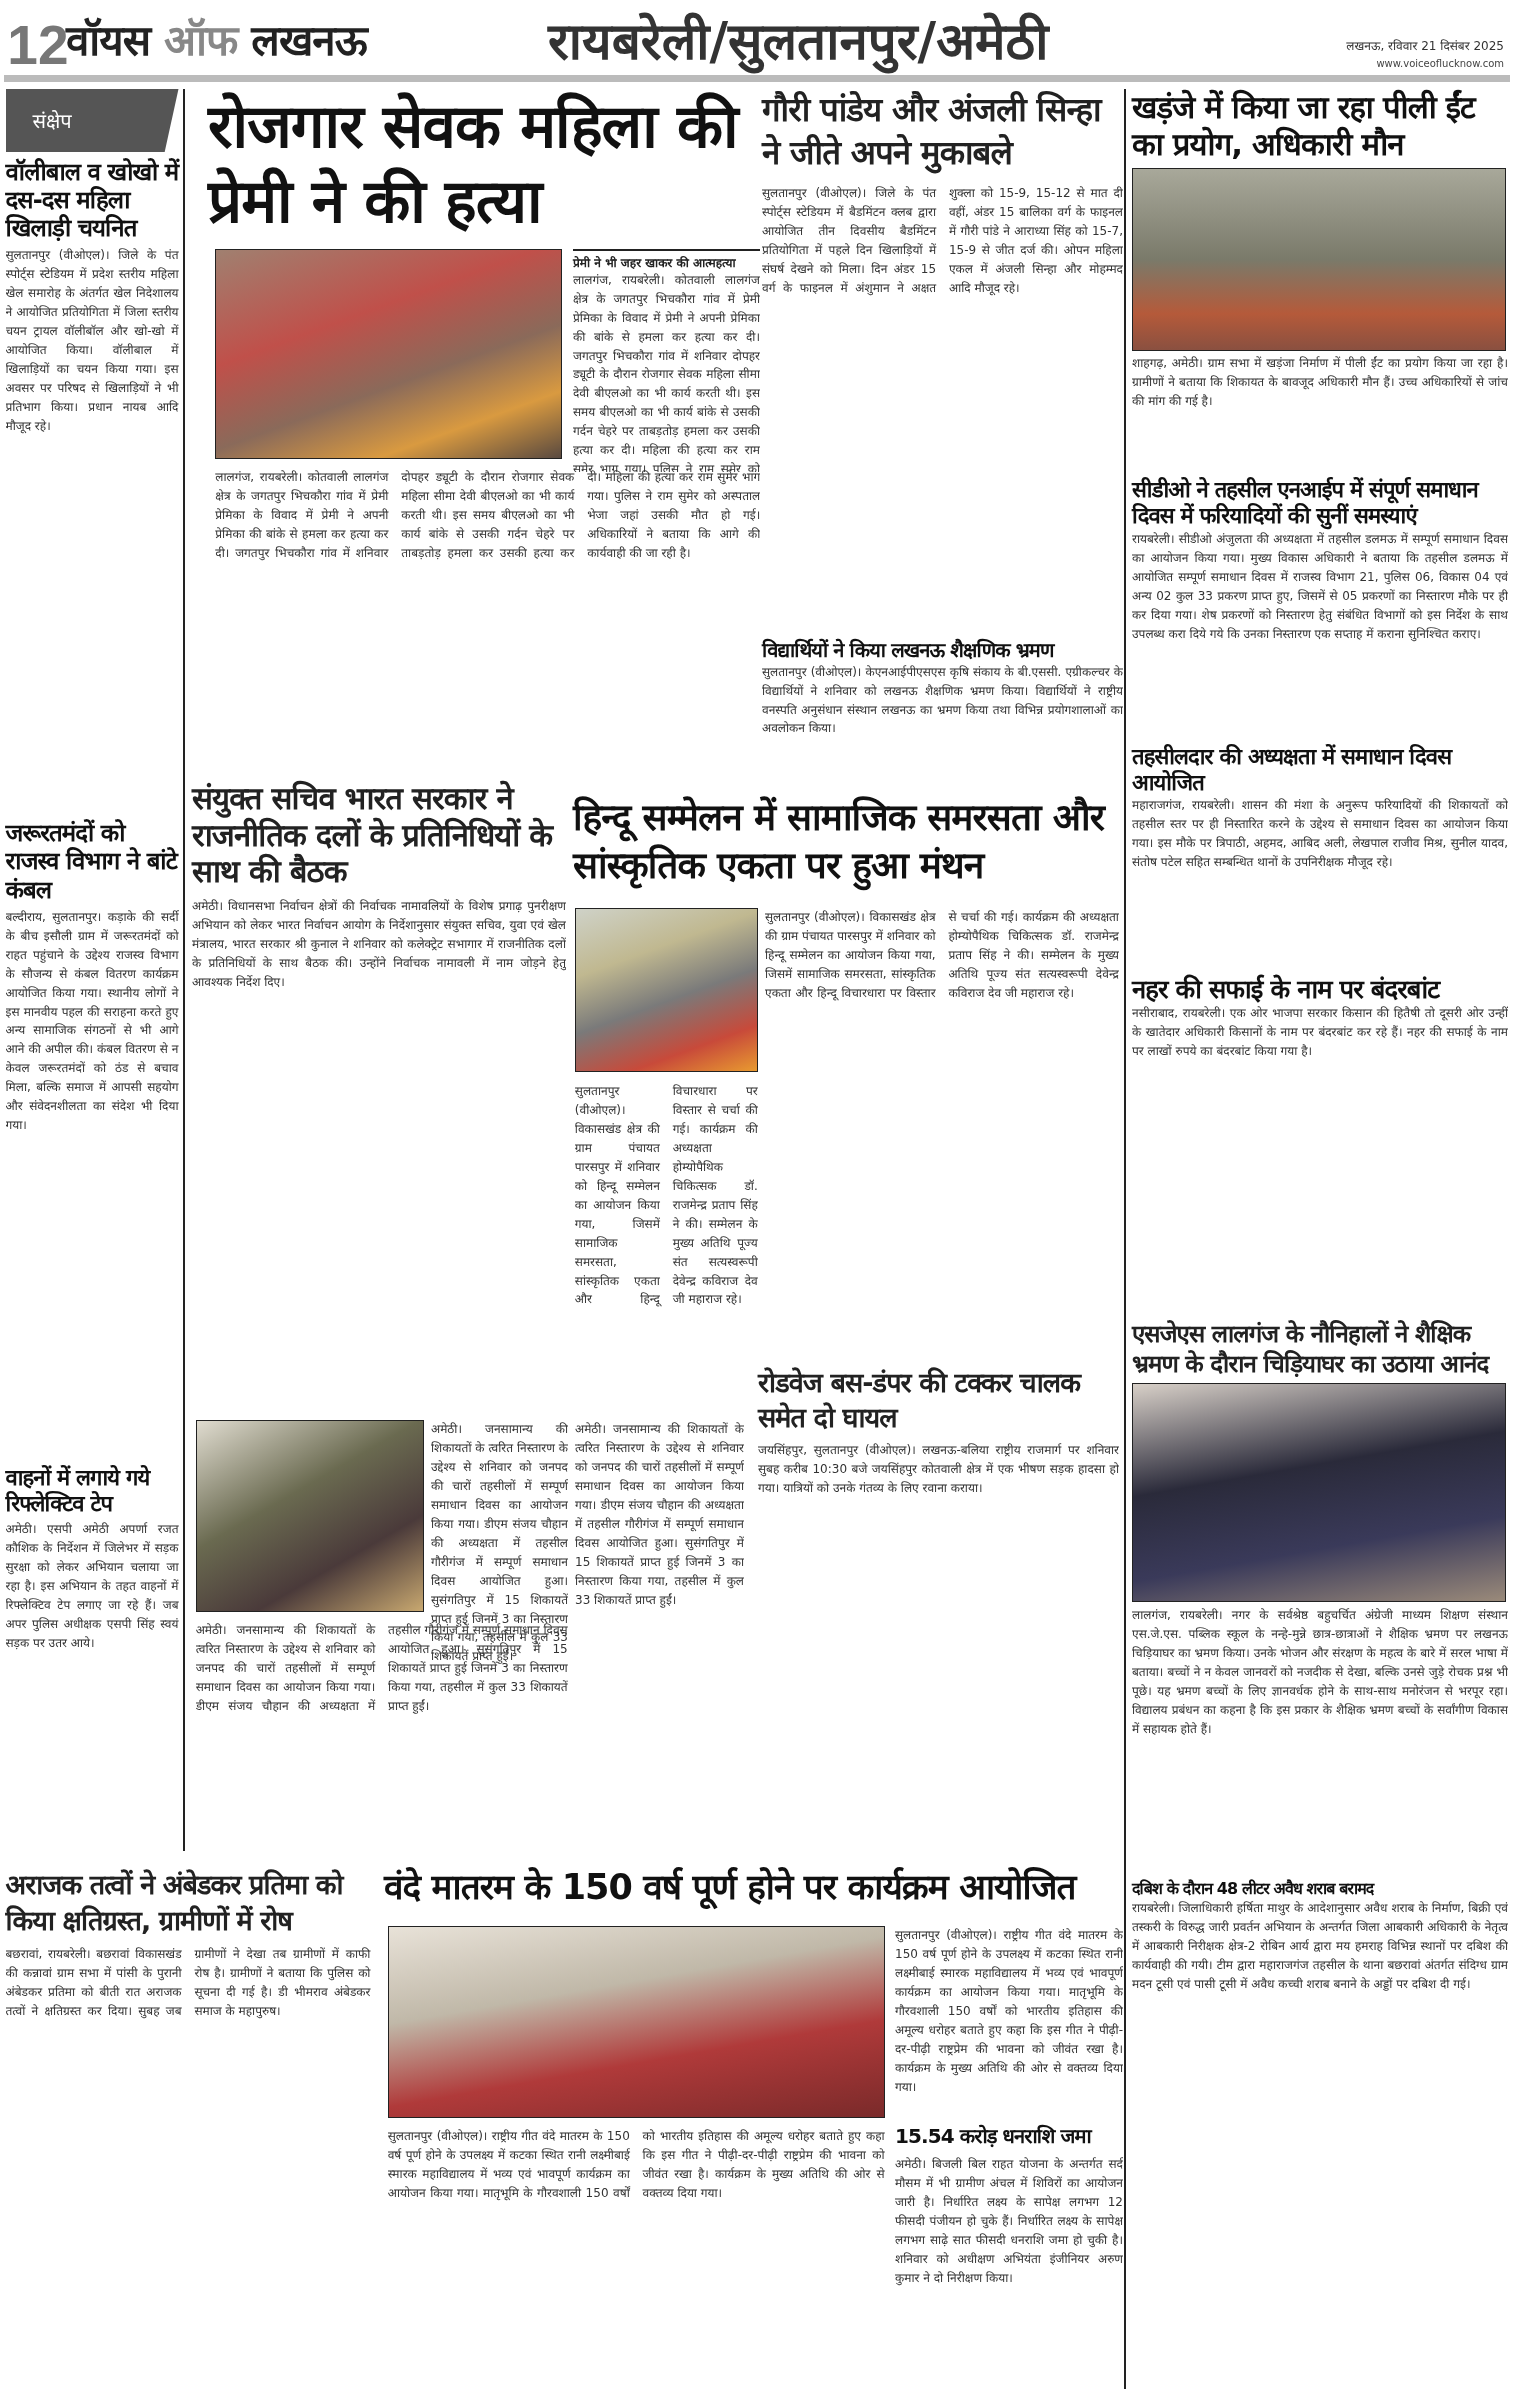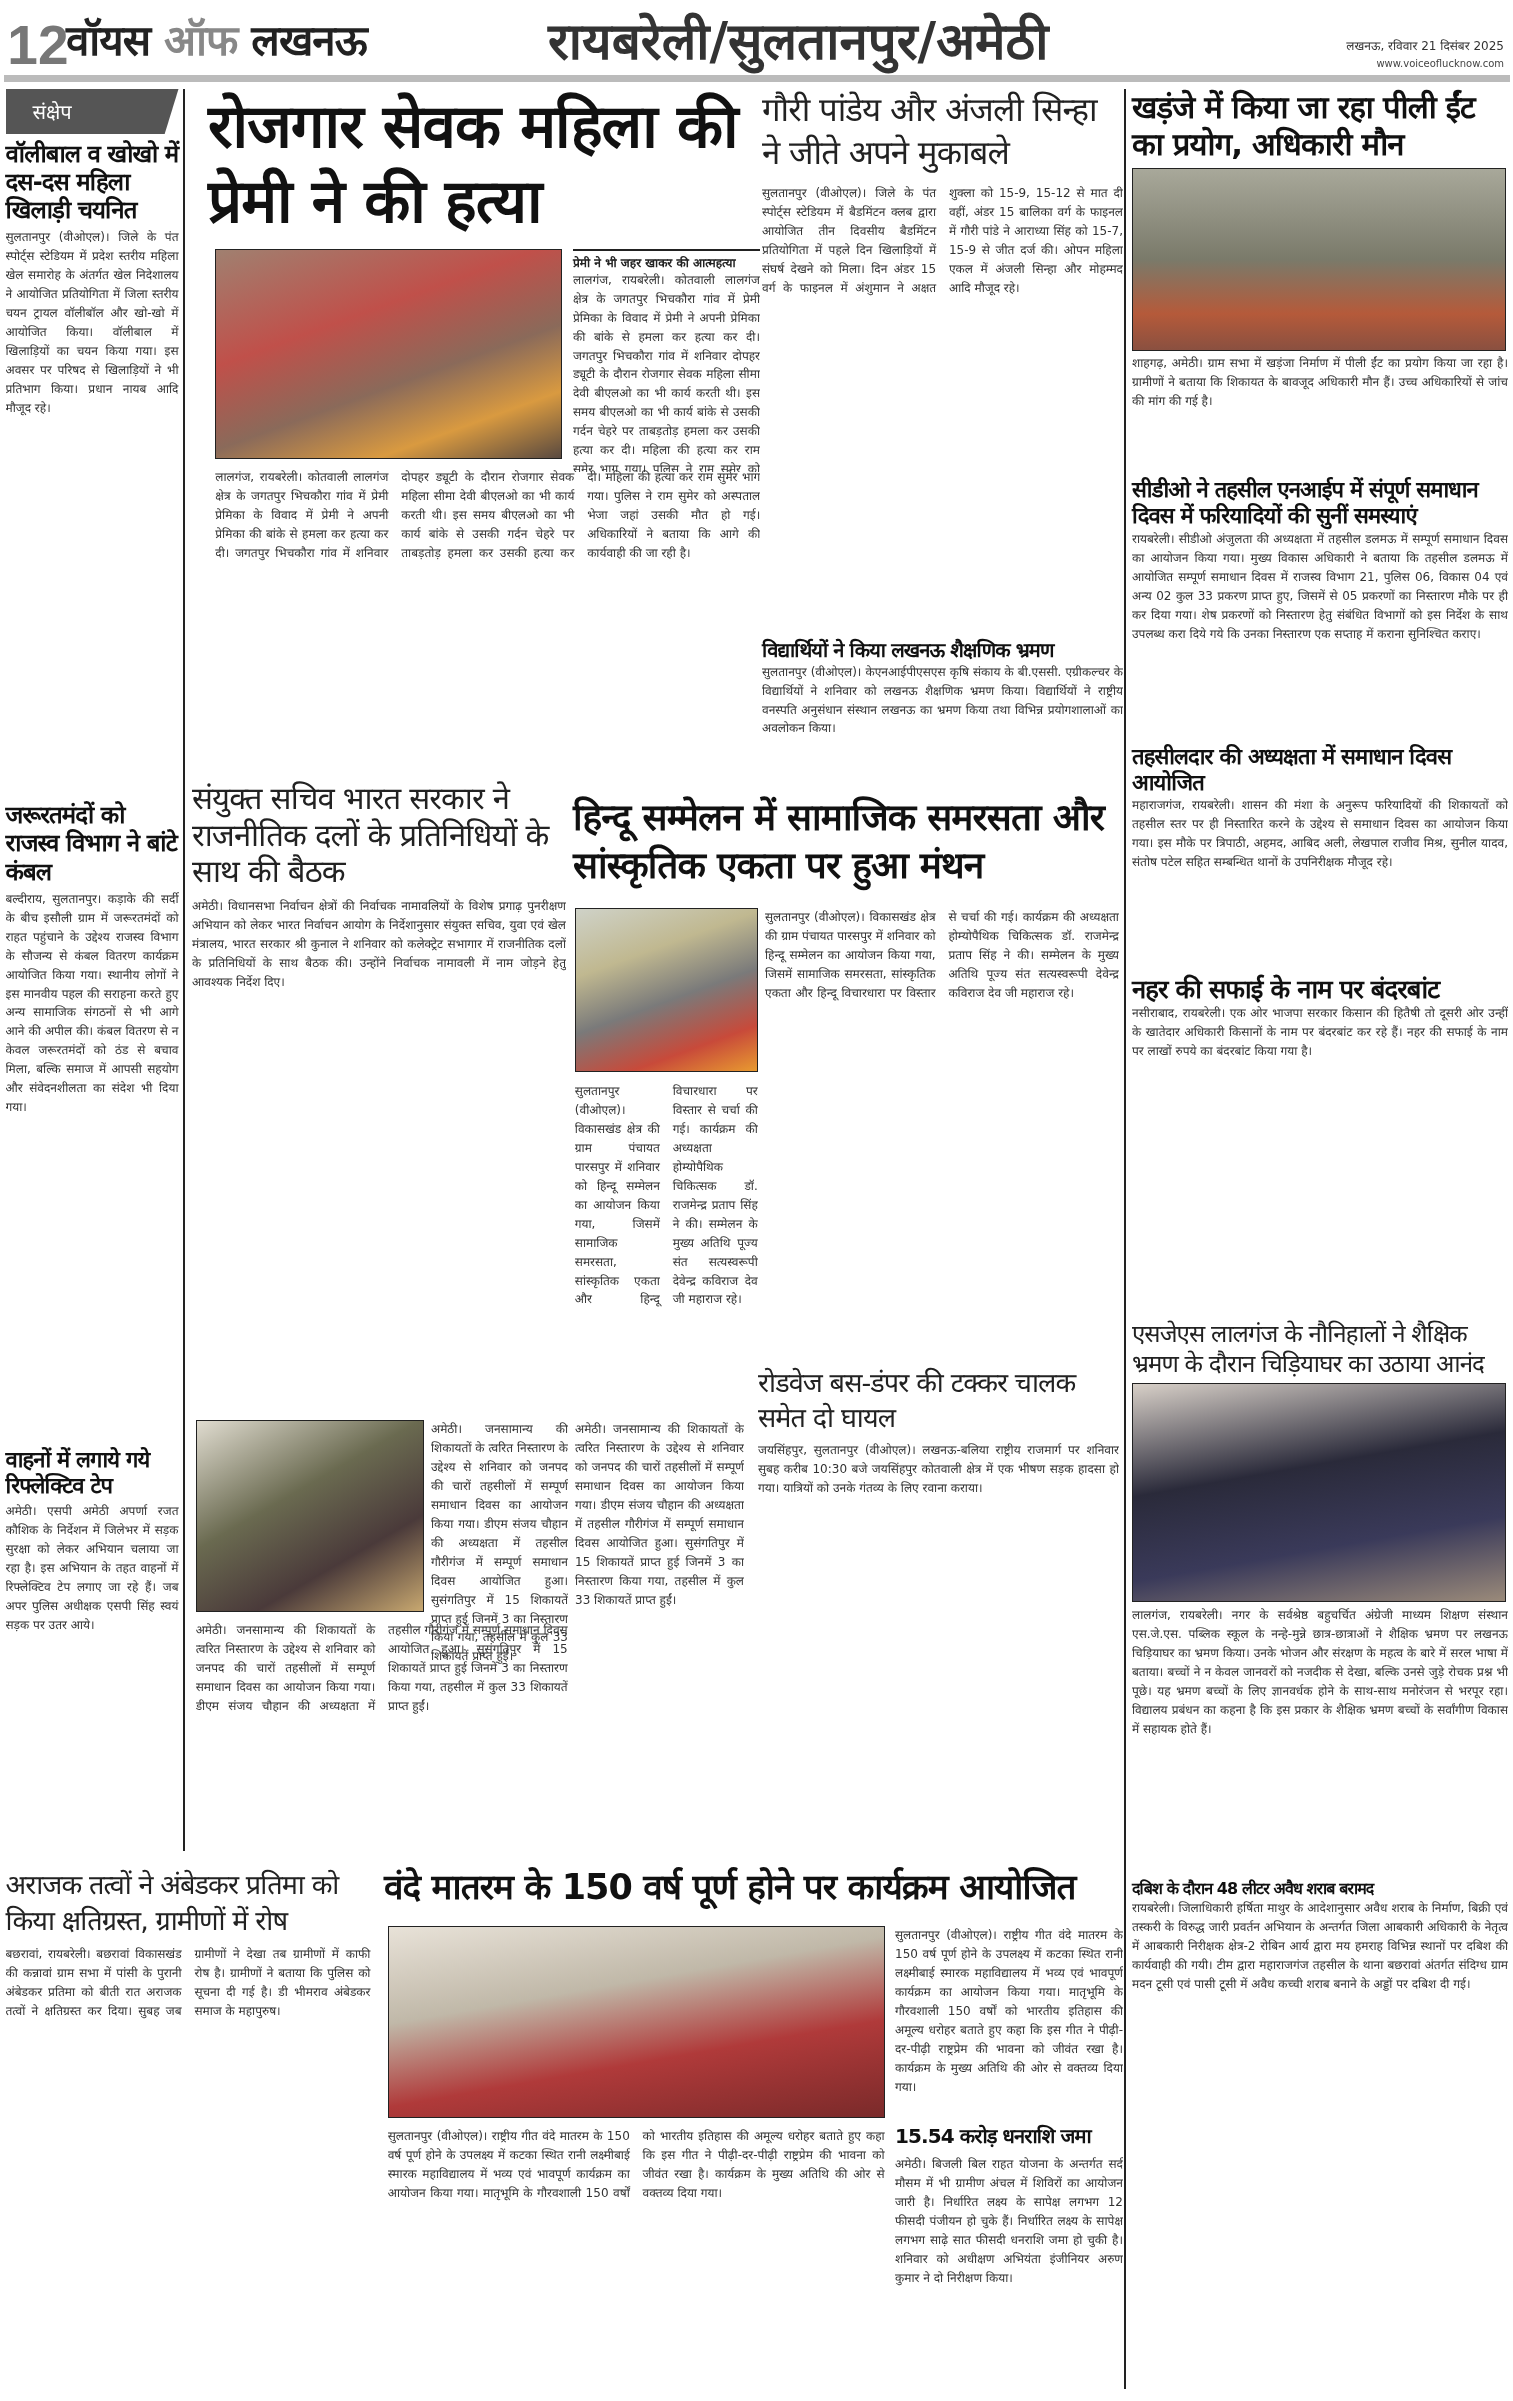"संक्षेप" .sankshep { padding: 9px 27px -> 18px 27px }
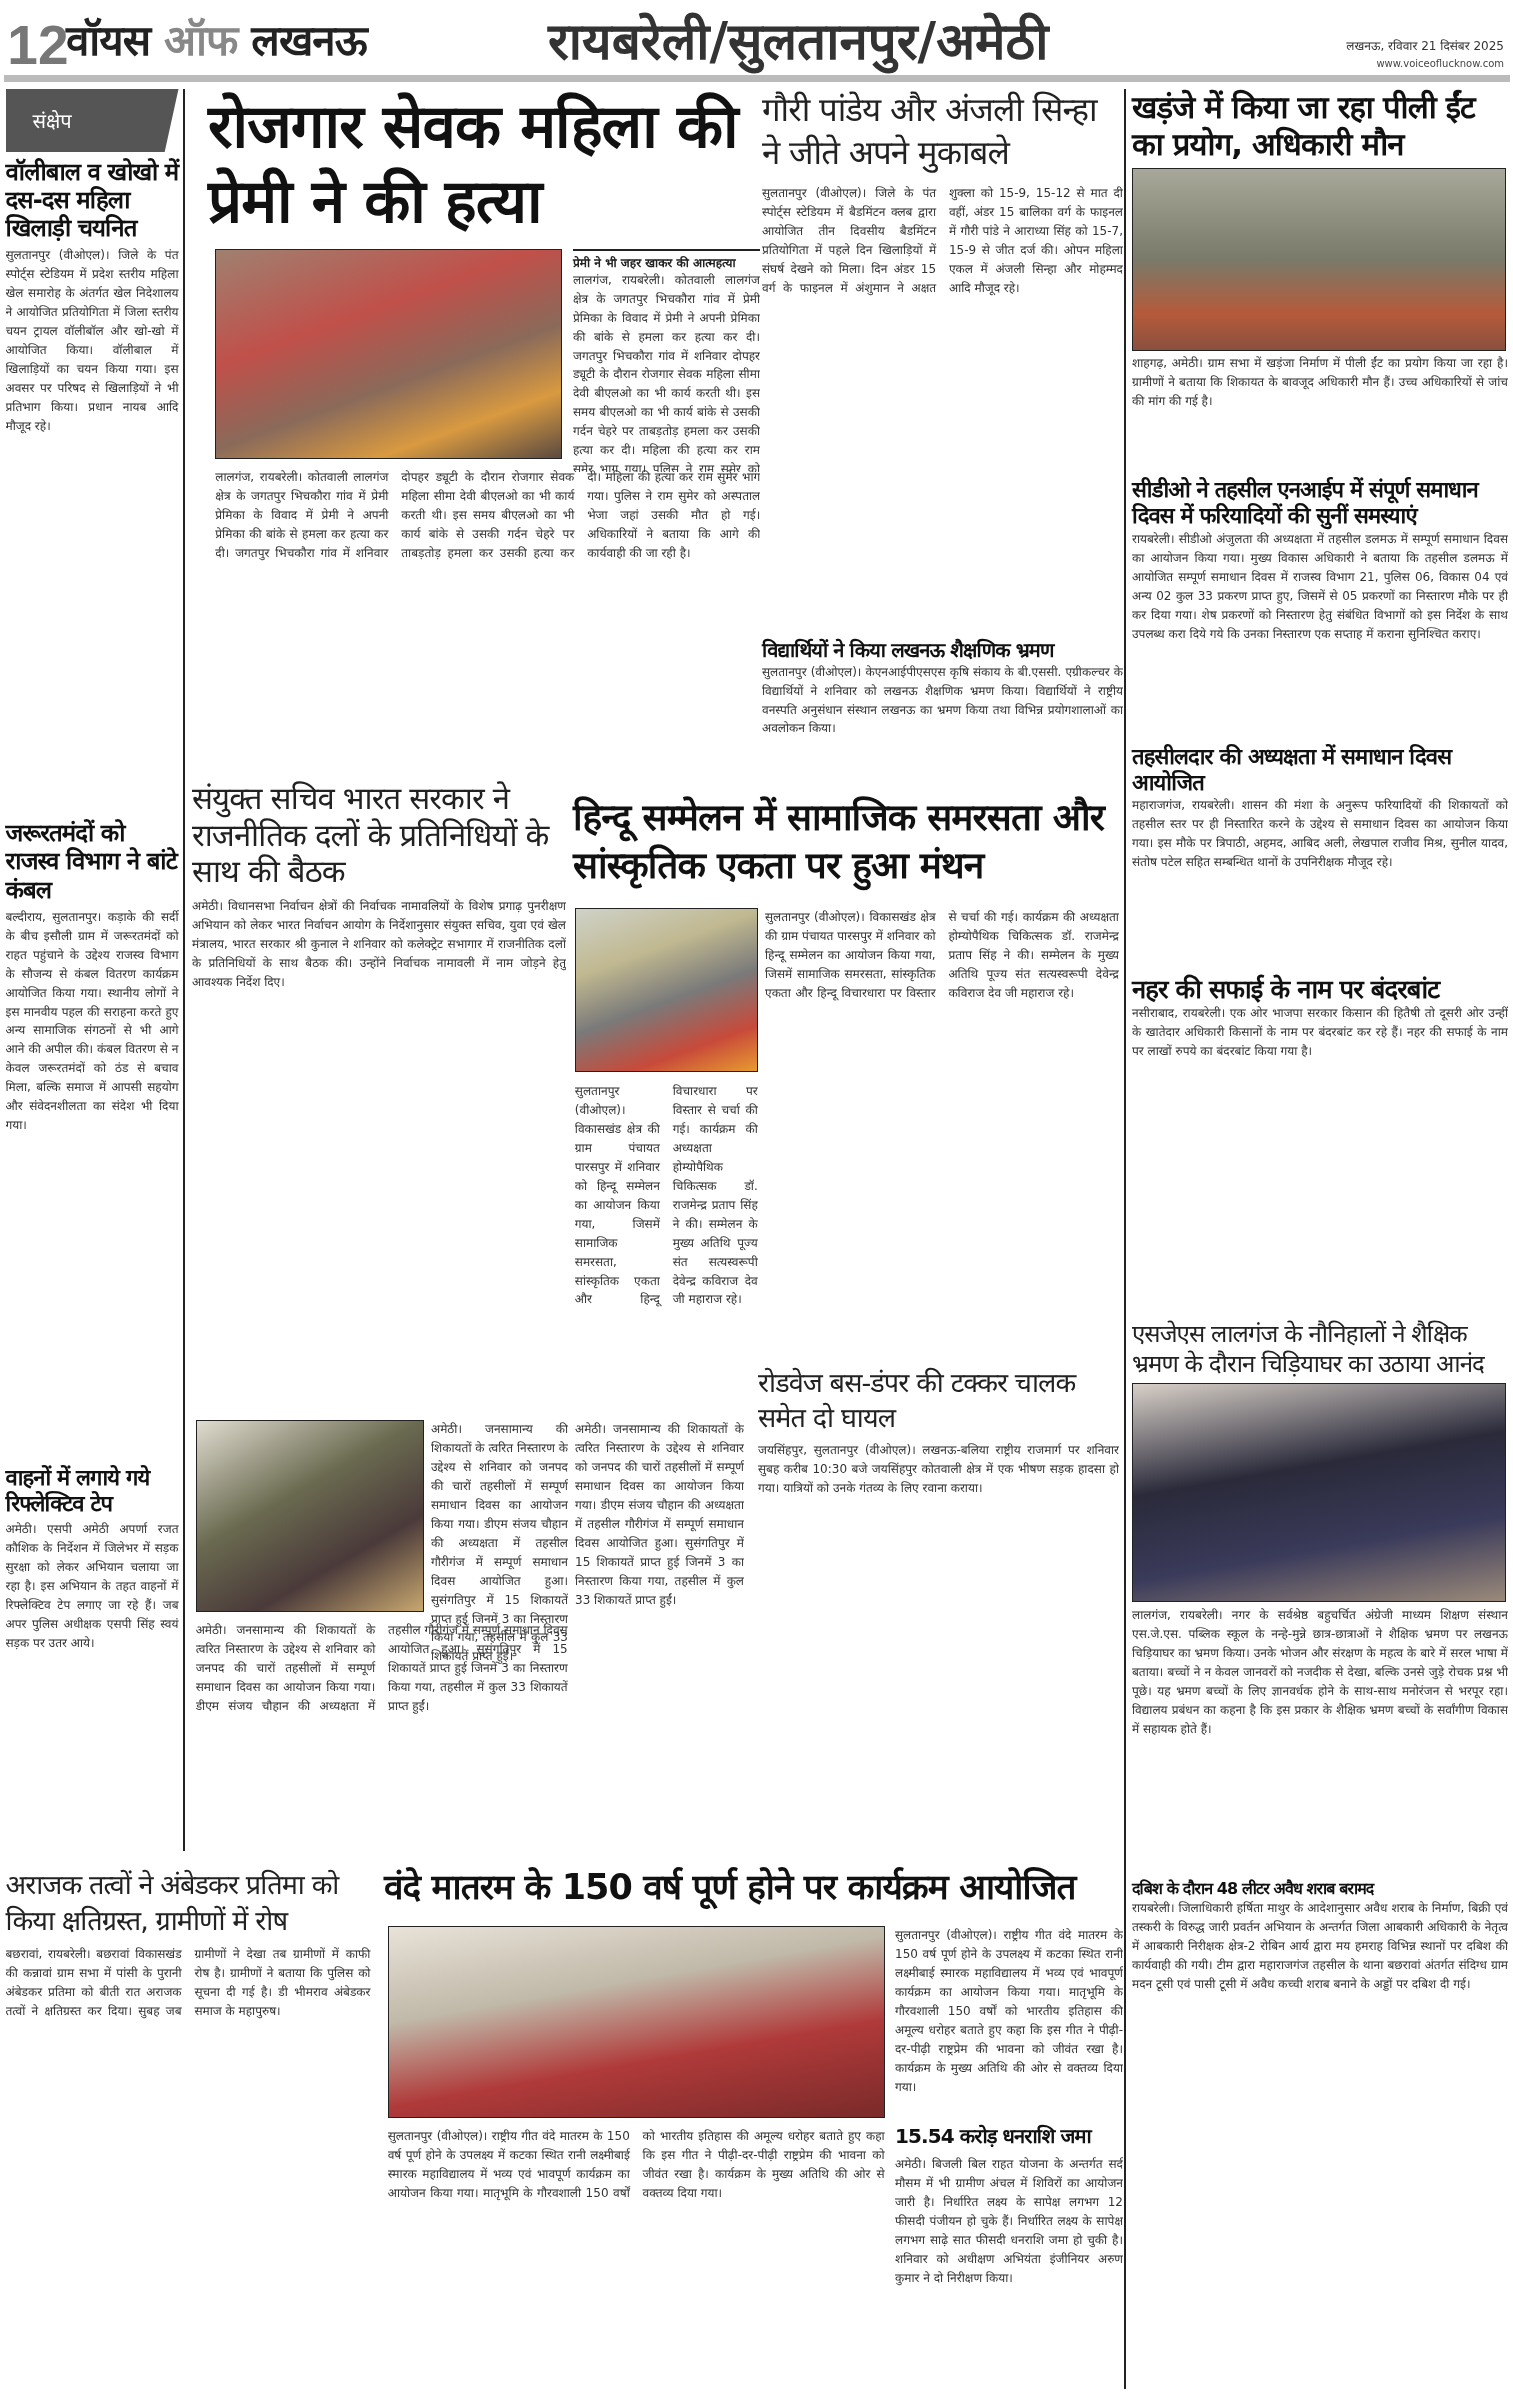"गौरी पांडेय और अंजली सिन्हा" .hd.light { font-weight: normal -> bold }
